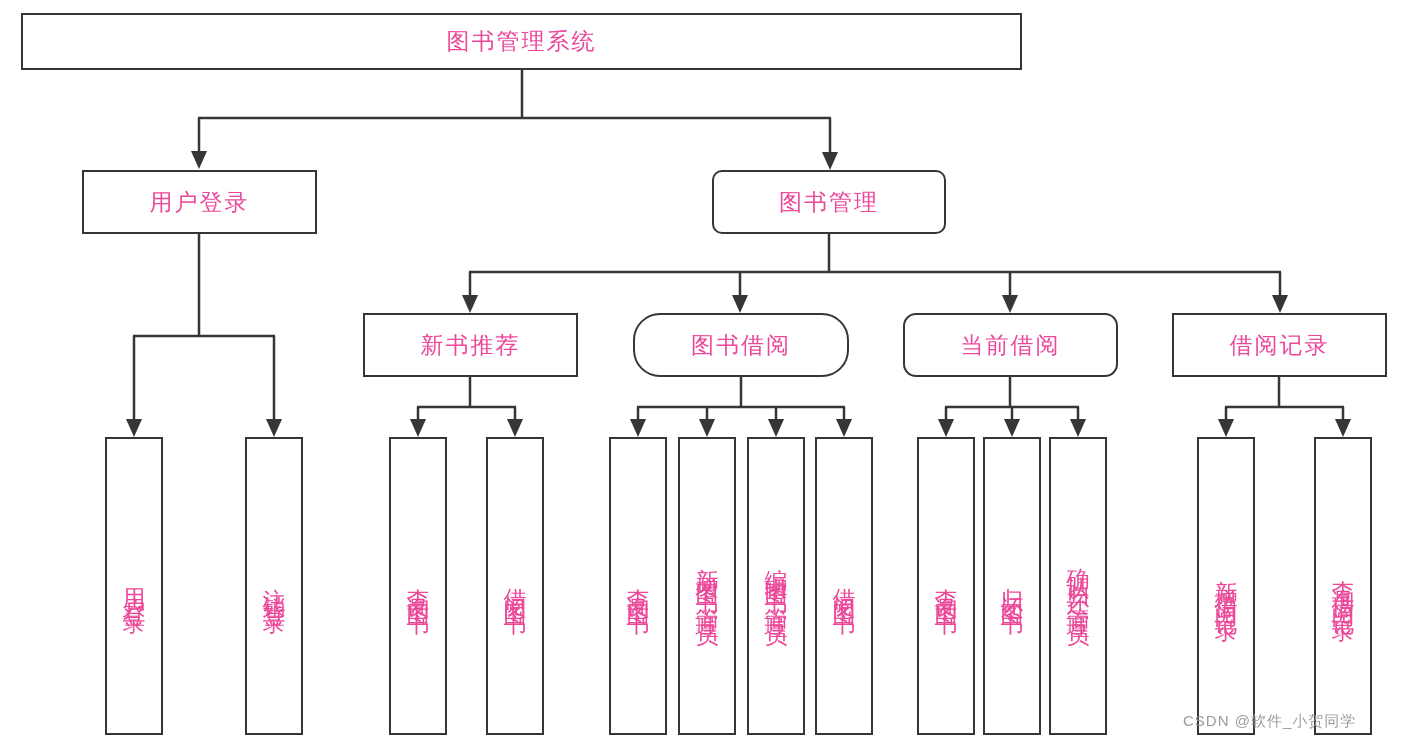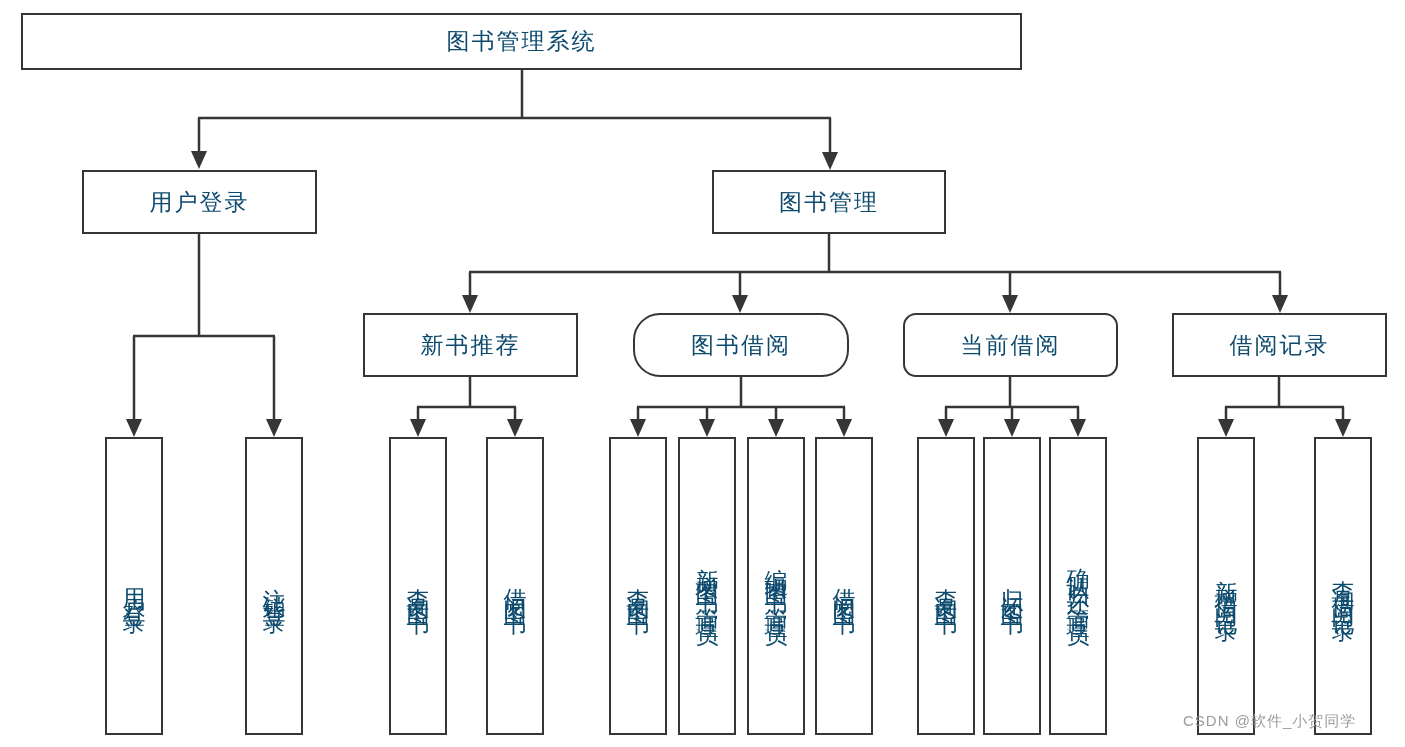"图书管理系统" .box { color: #0c4a6e -> #ec4899 }
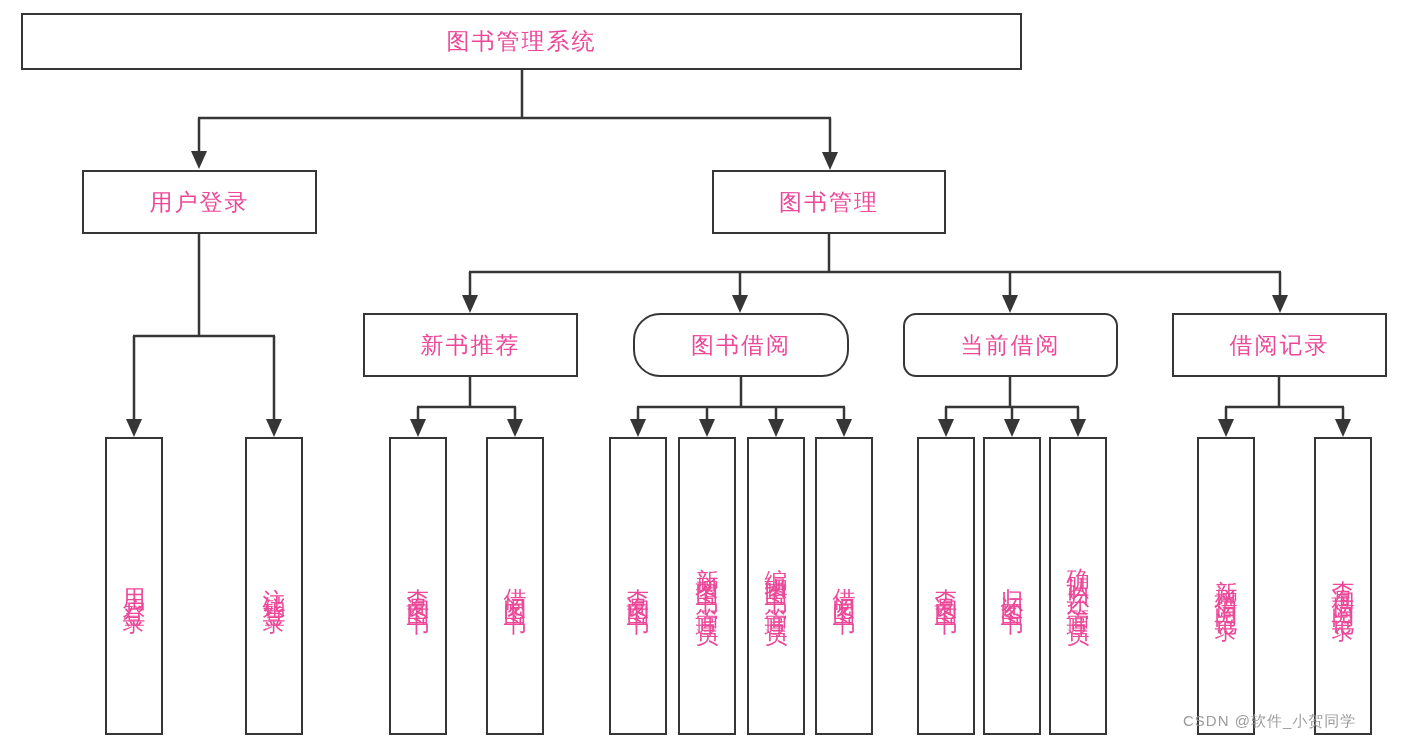"图书管理" div.box { border-radius: none -> 10px }
